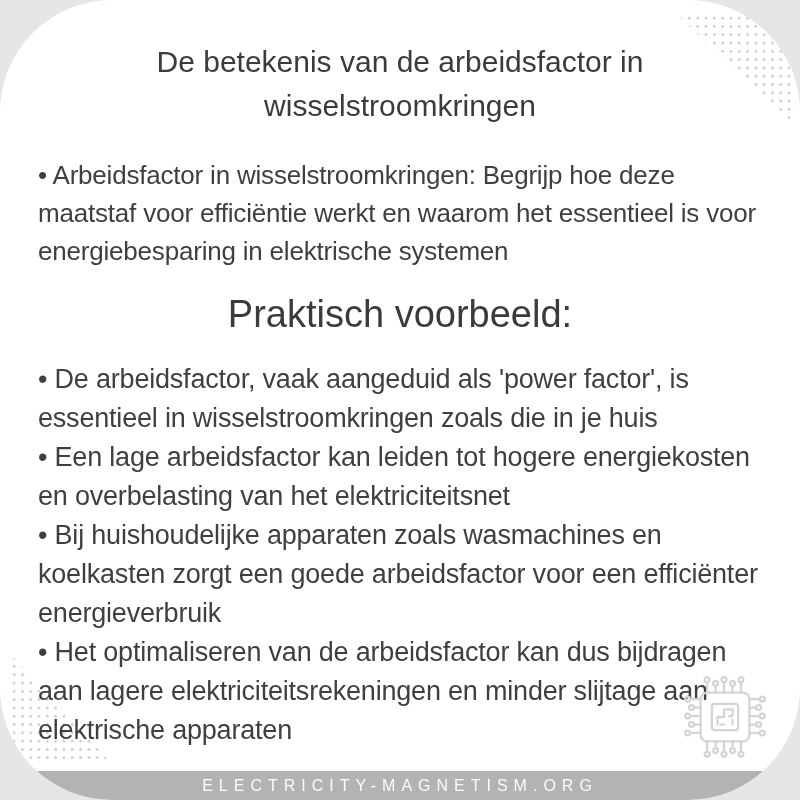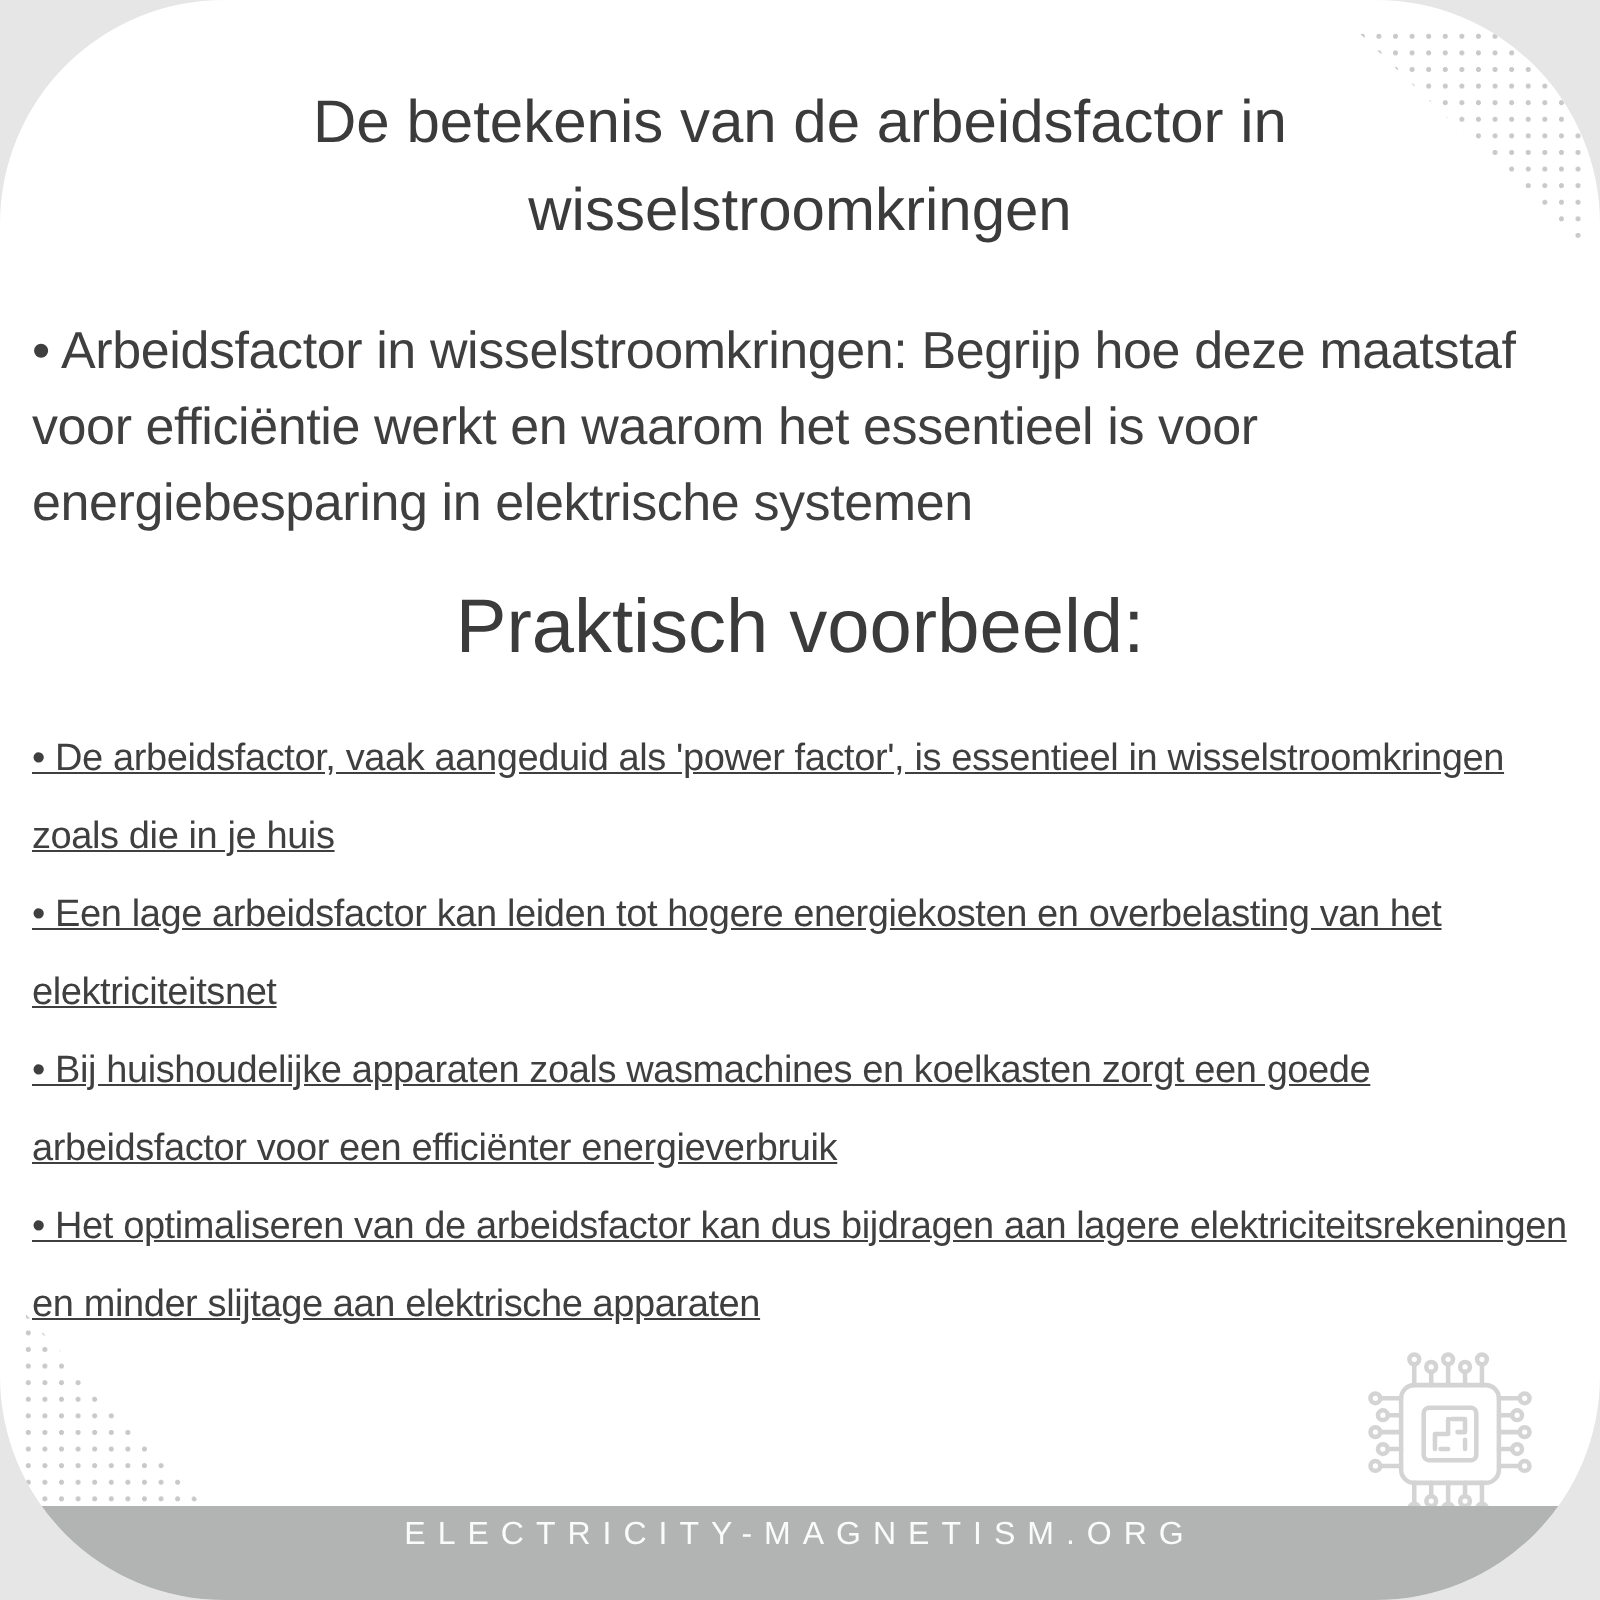"De betekenis van de arbeidsfactor" .content { padding: 0 16px -> 0 38px }
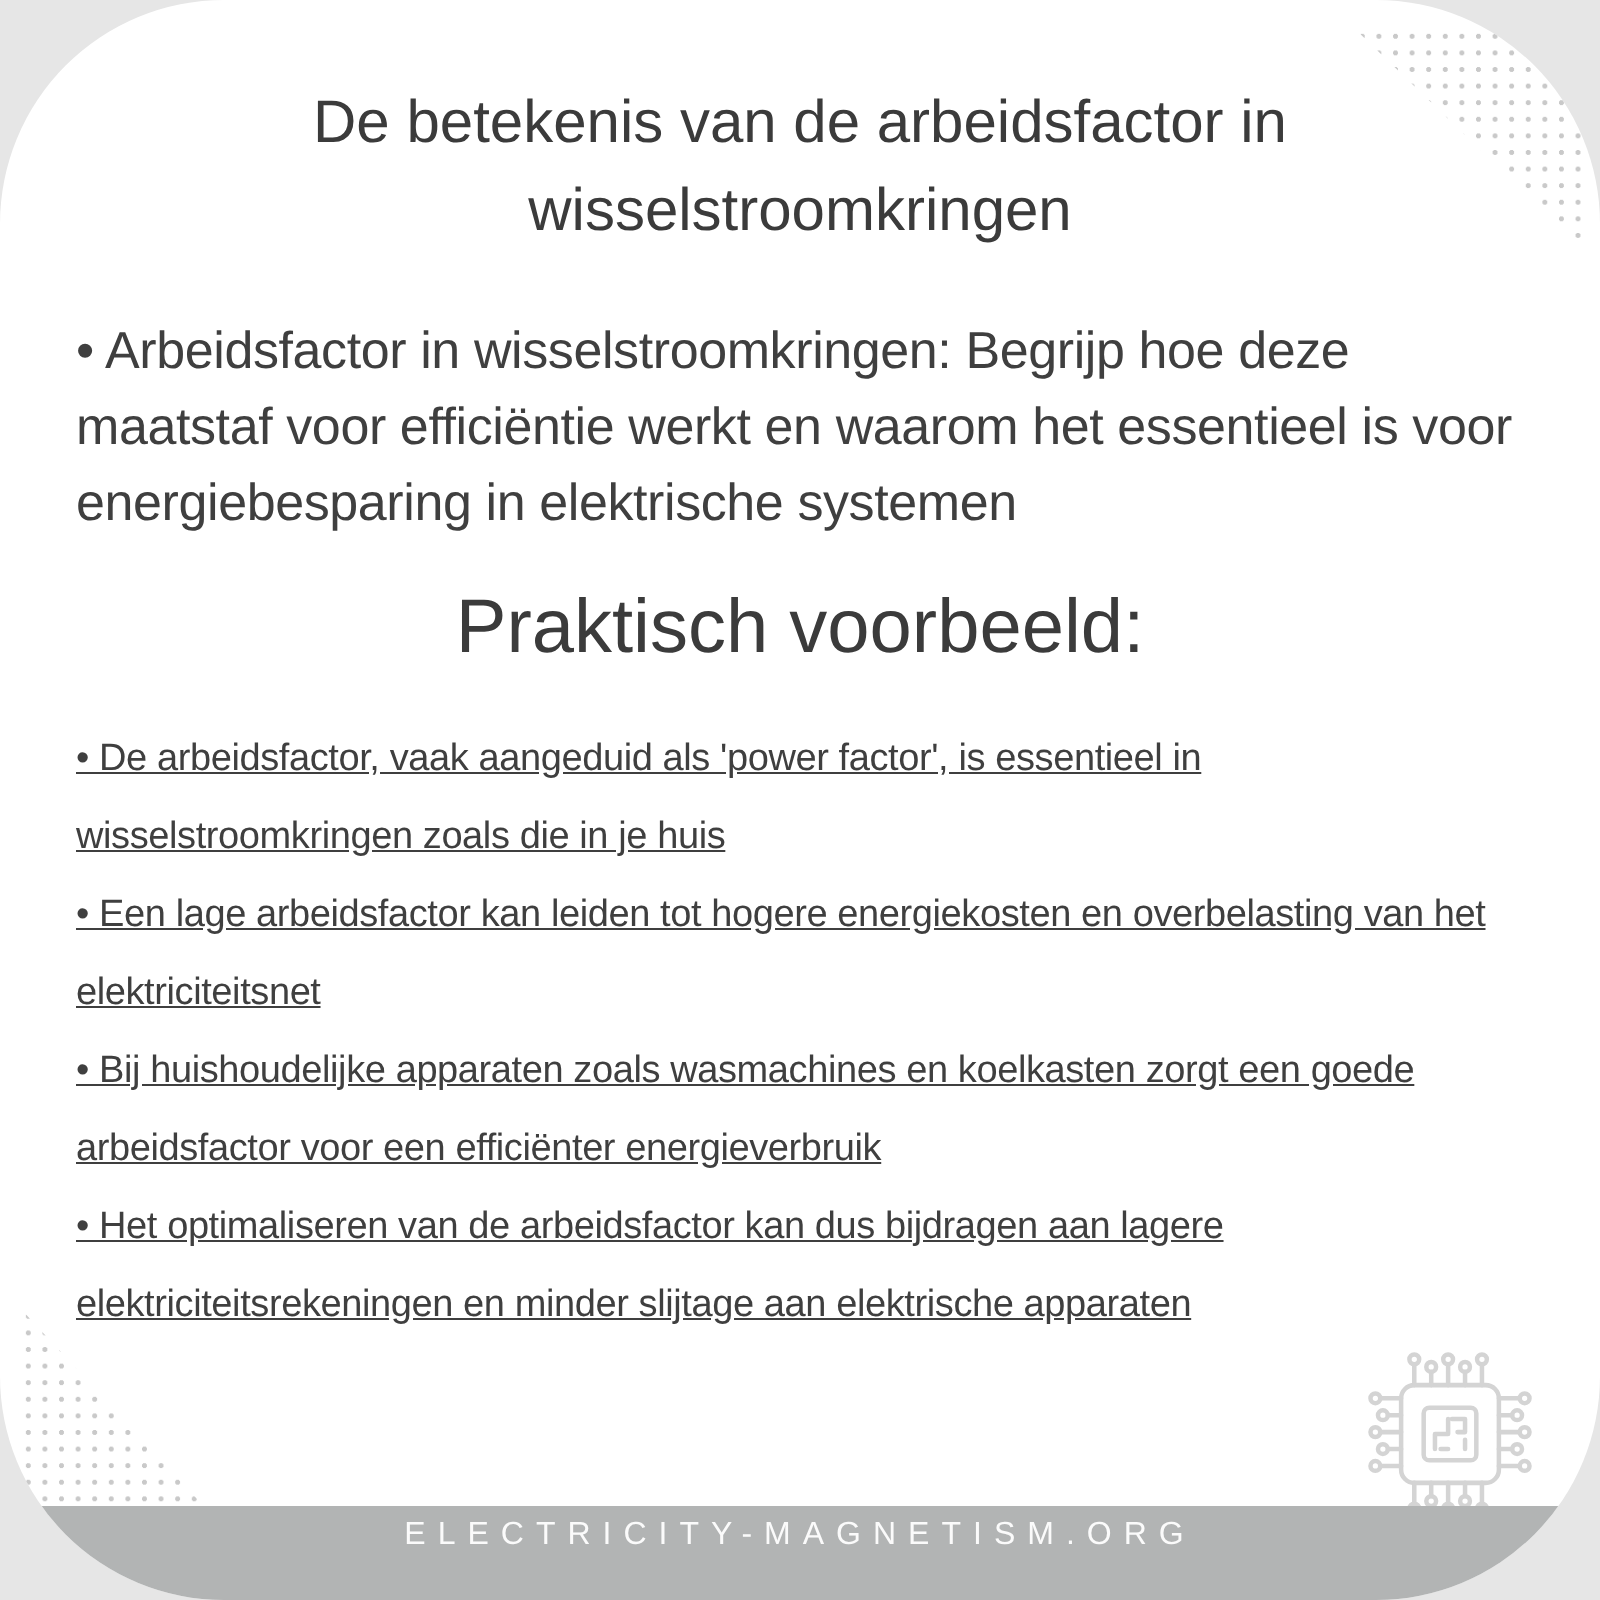"• De arbeidsfactor, vaak aangeduid" .bullets { font-size: 19px -> 27px; text-decoration: underline -> none }
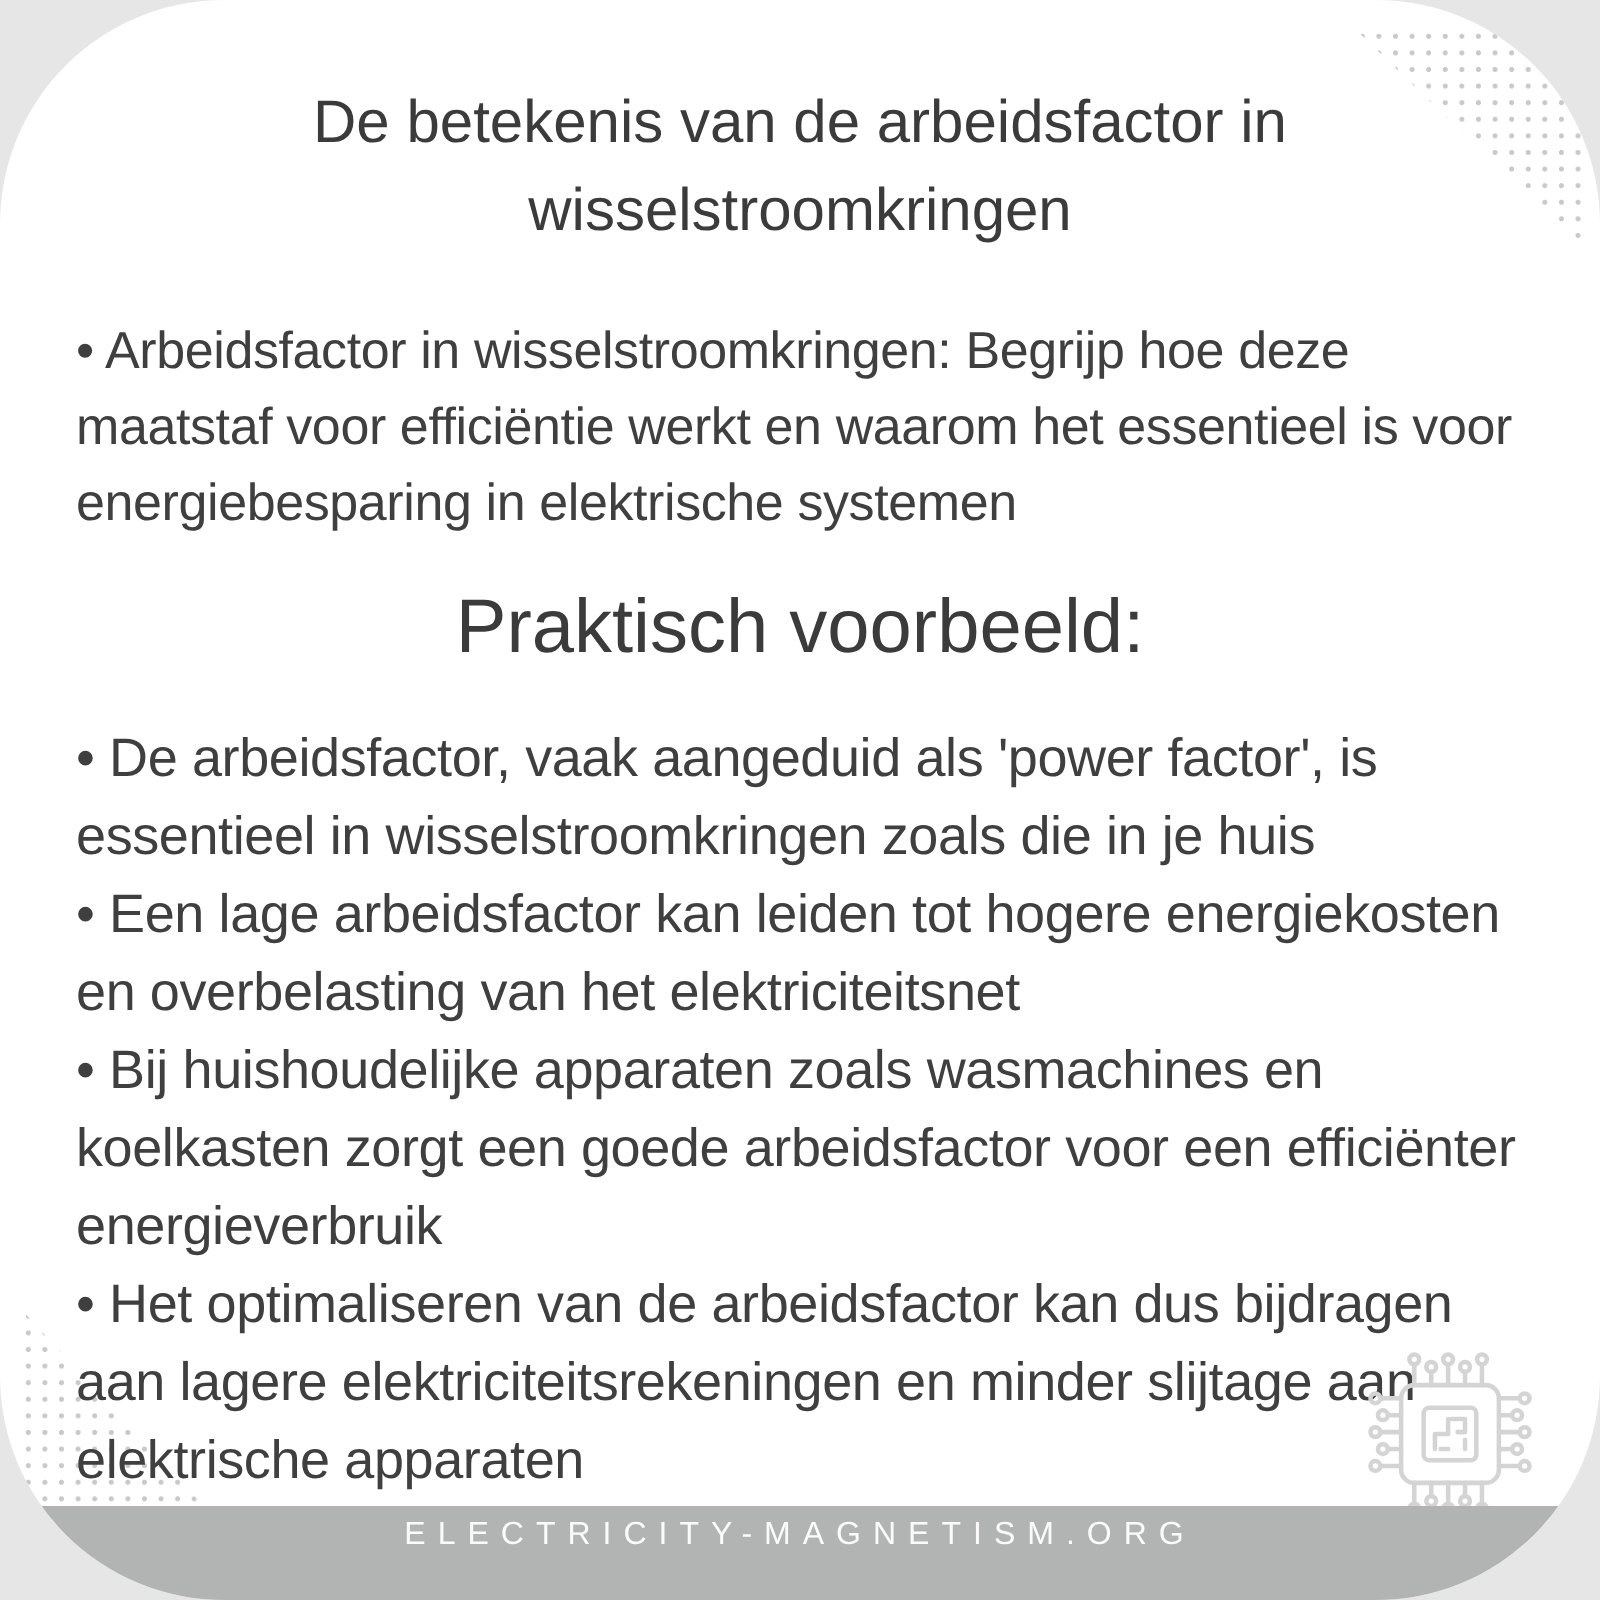"ELECTRICITY-MAGNETISM.ORG" .footer-bar { height: 47px -> 29px }
